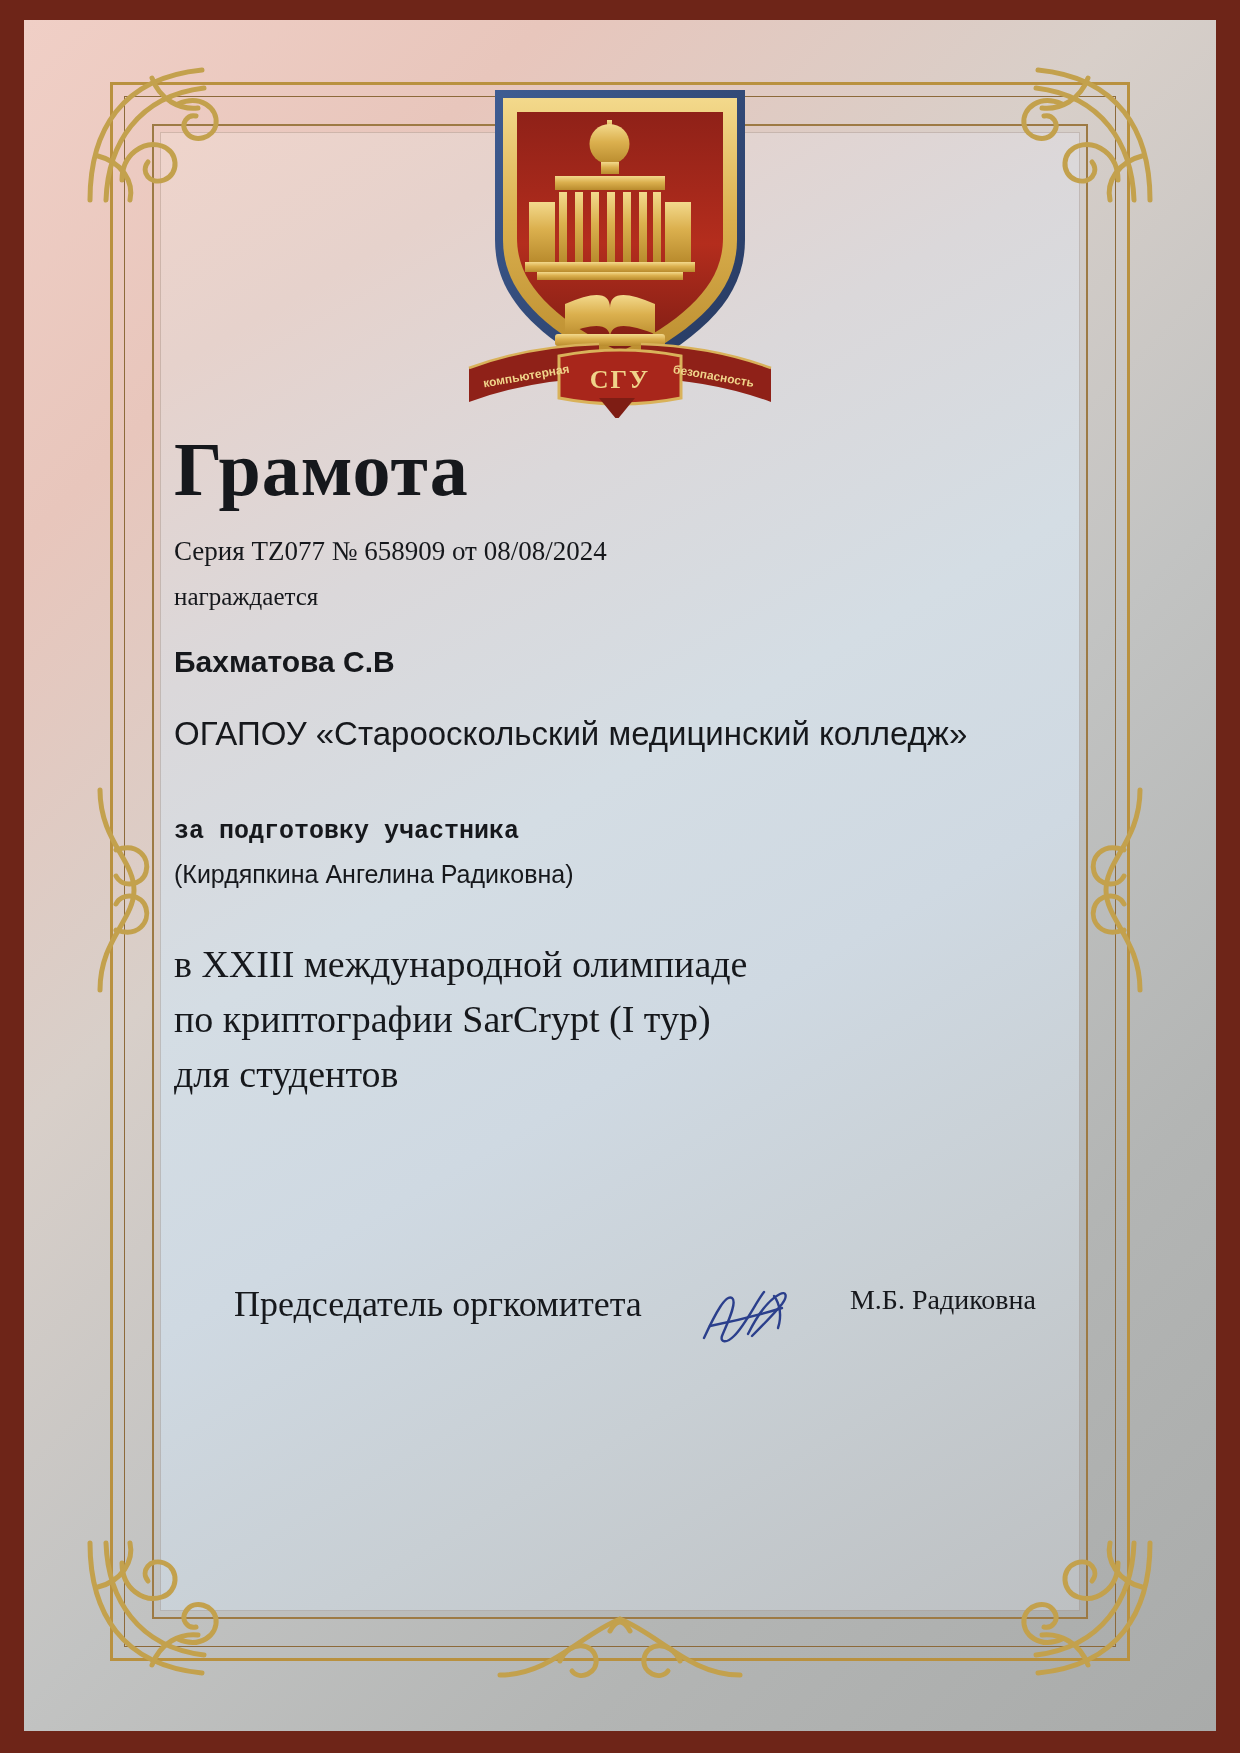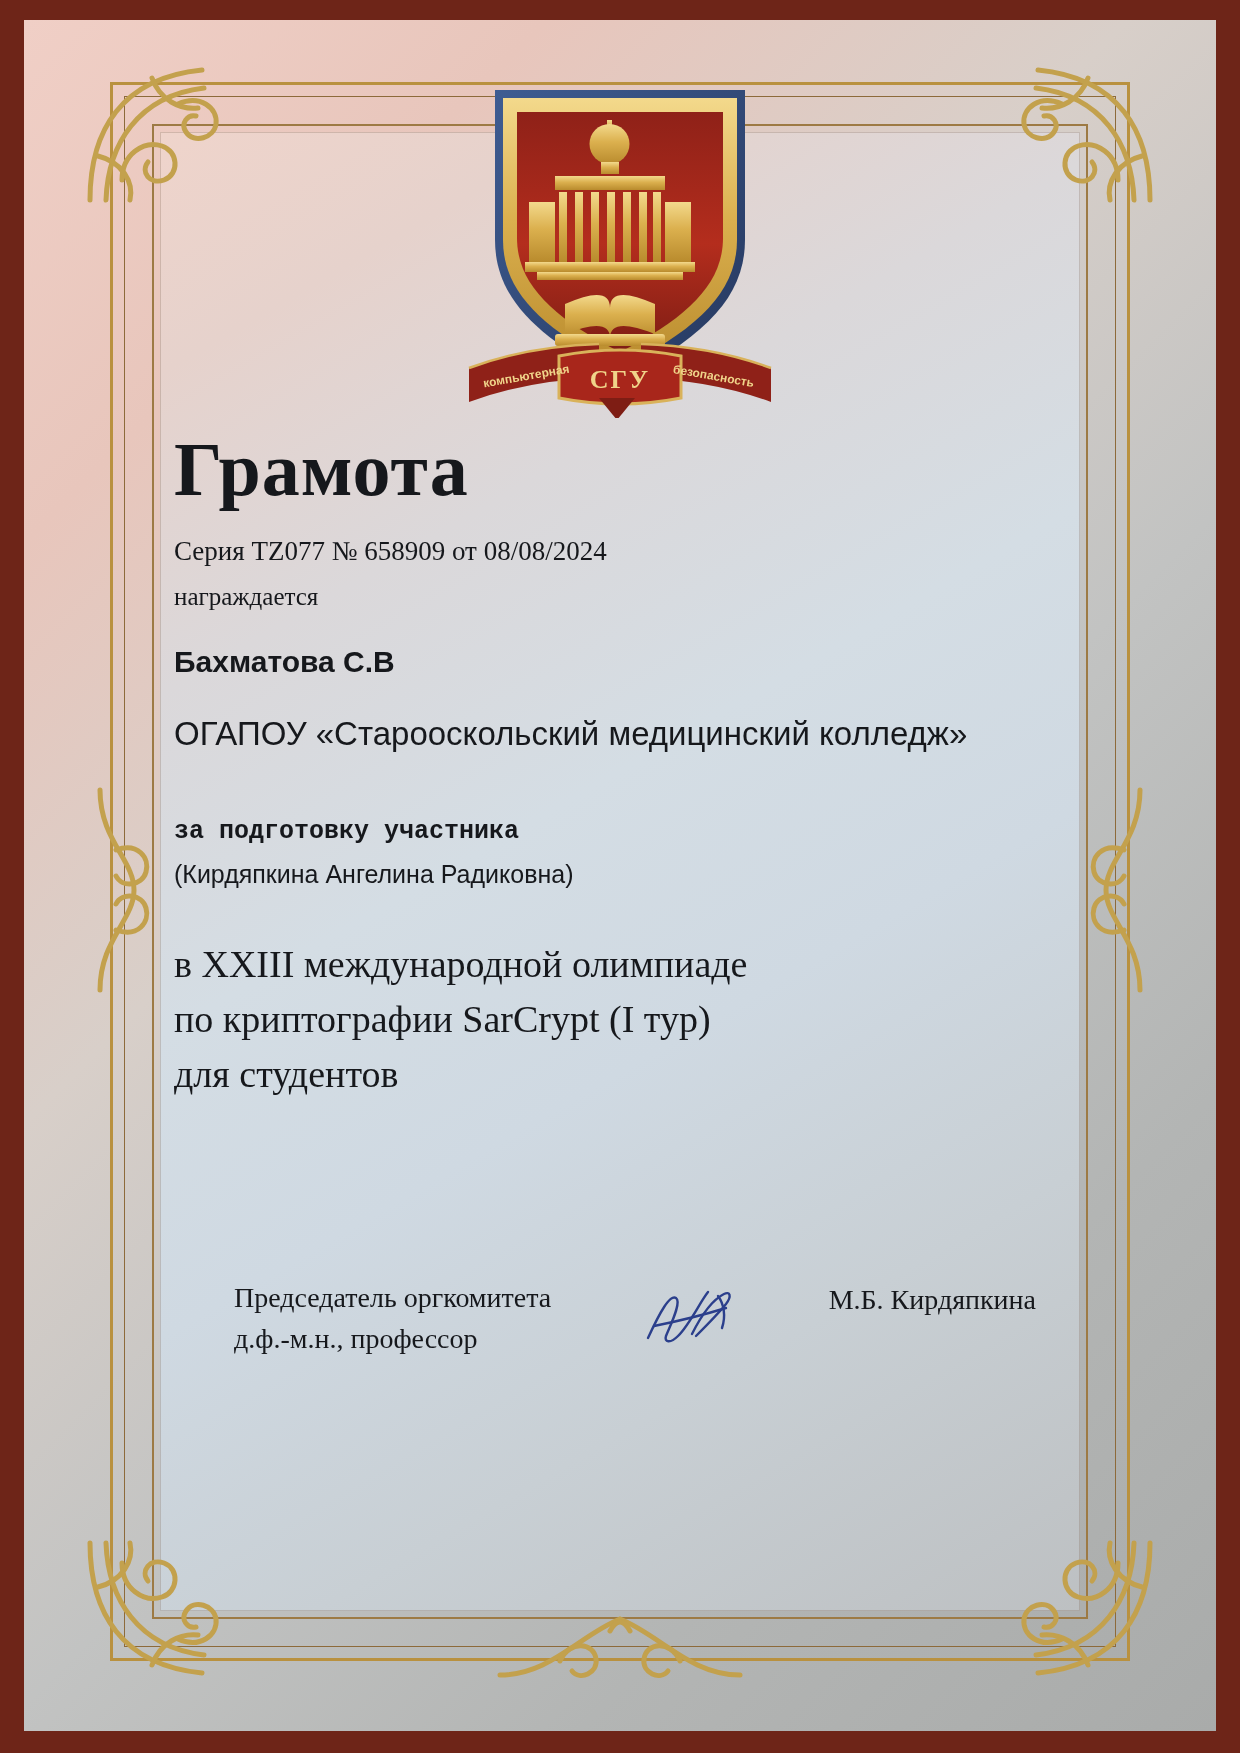"Председатель оргкомитета" .sign-left { font-size: 28px -> 36px; text-align: left -> center }
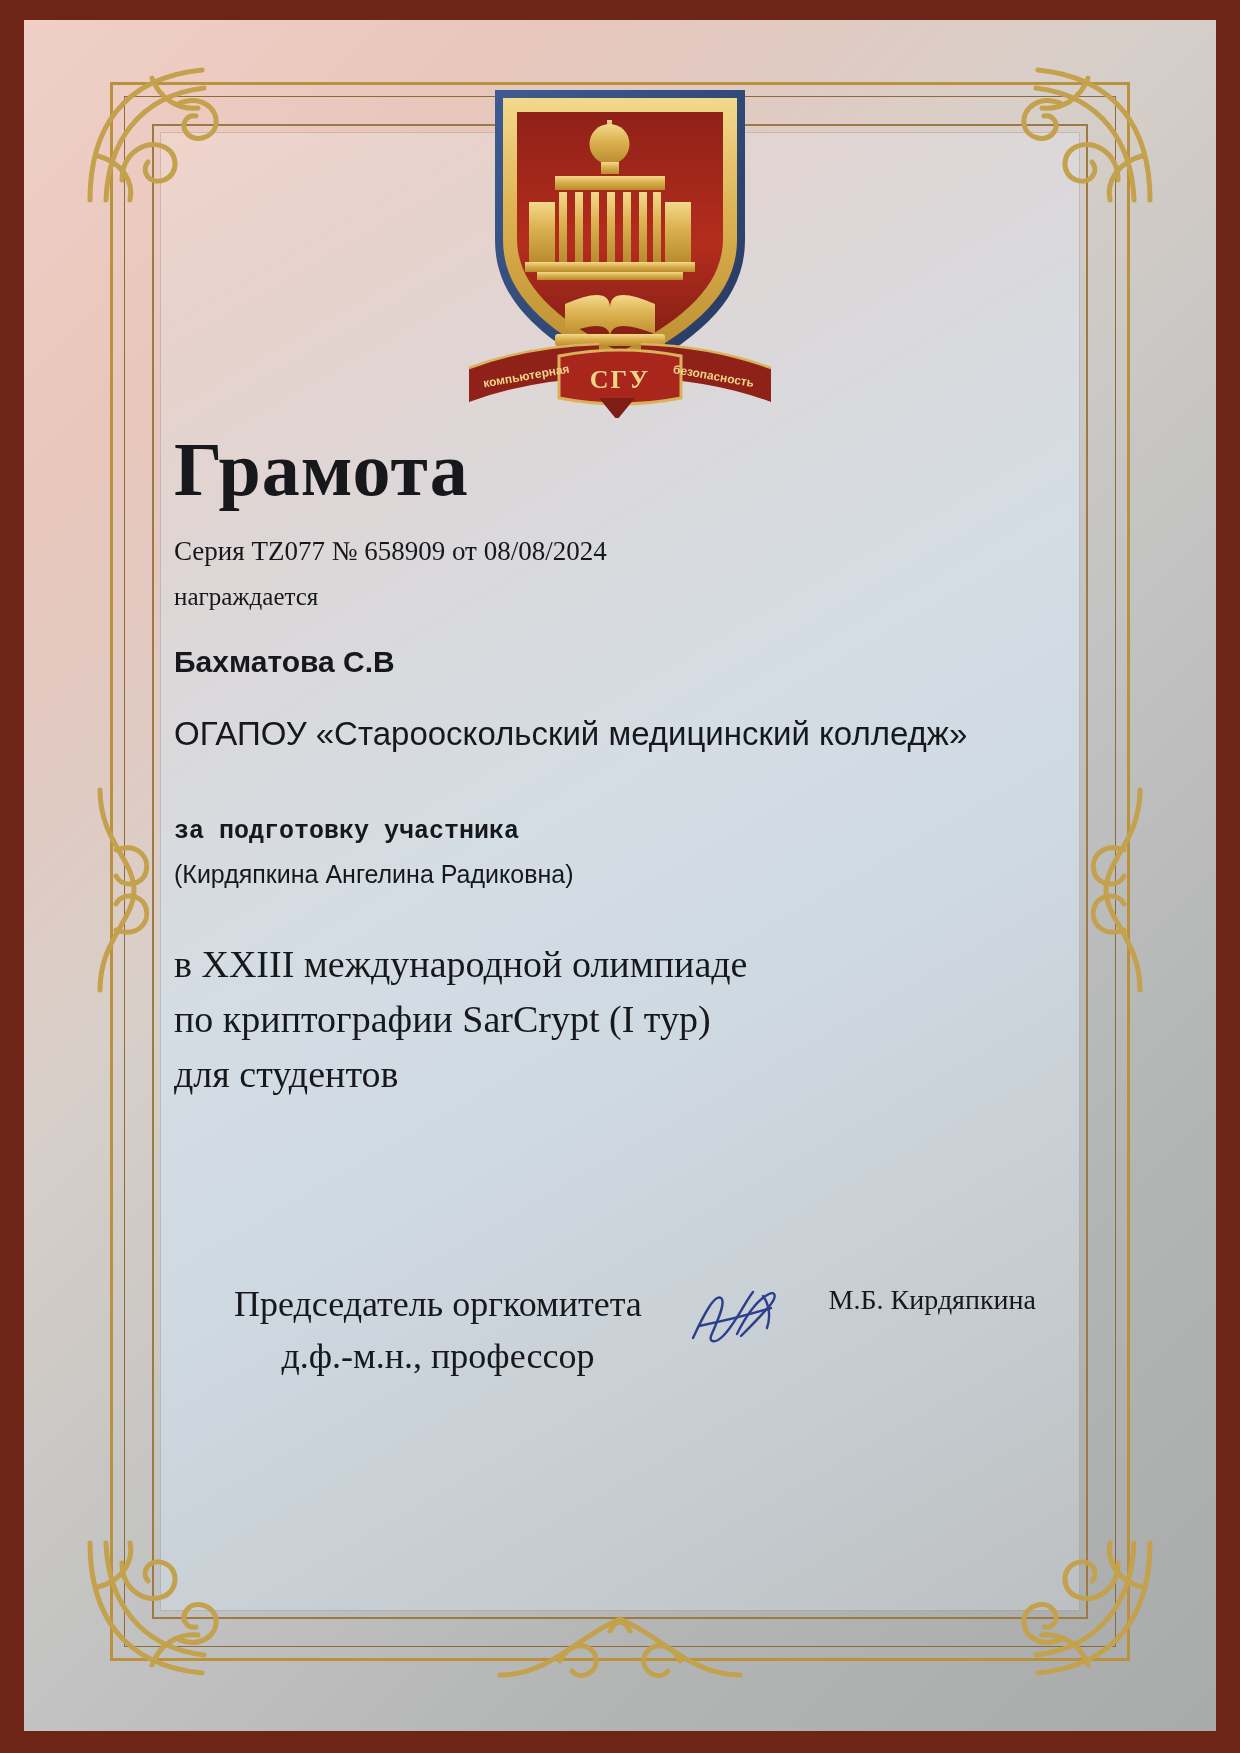"М.Б. Кирдяпкина" div.sign-right { text: Кирдяпкина -> Радиковна }
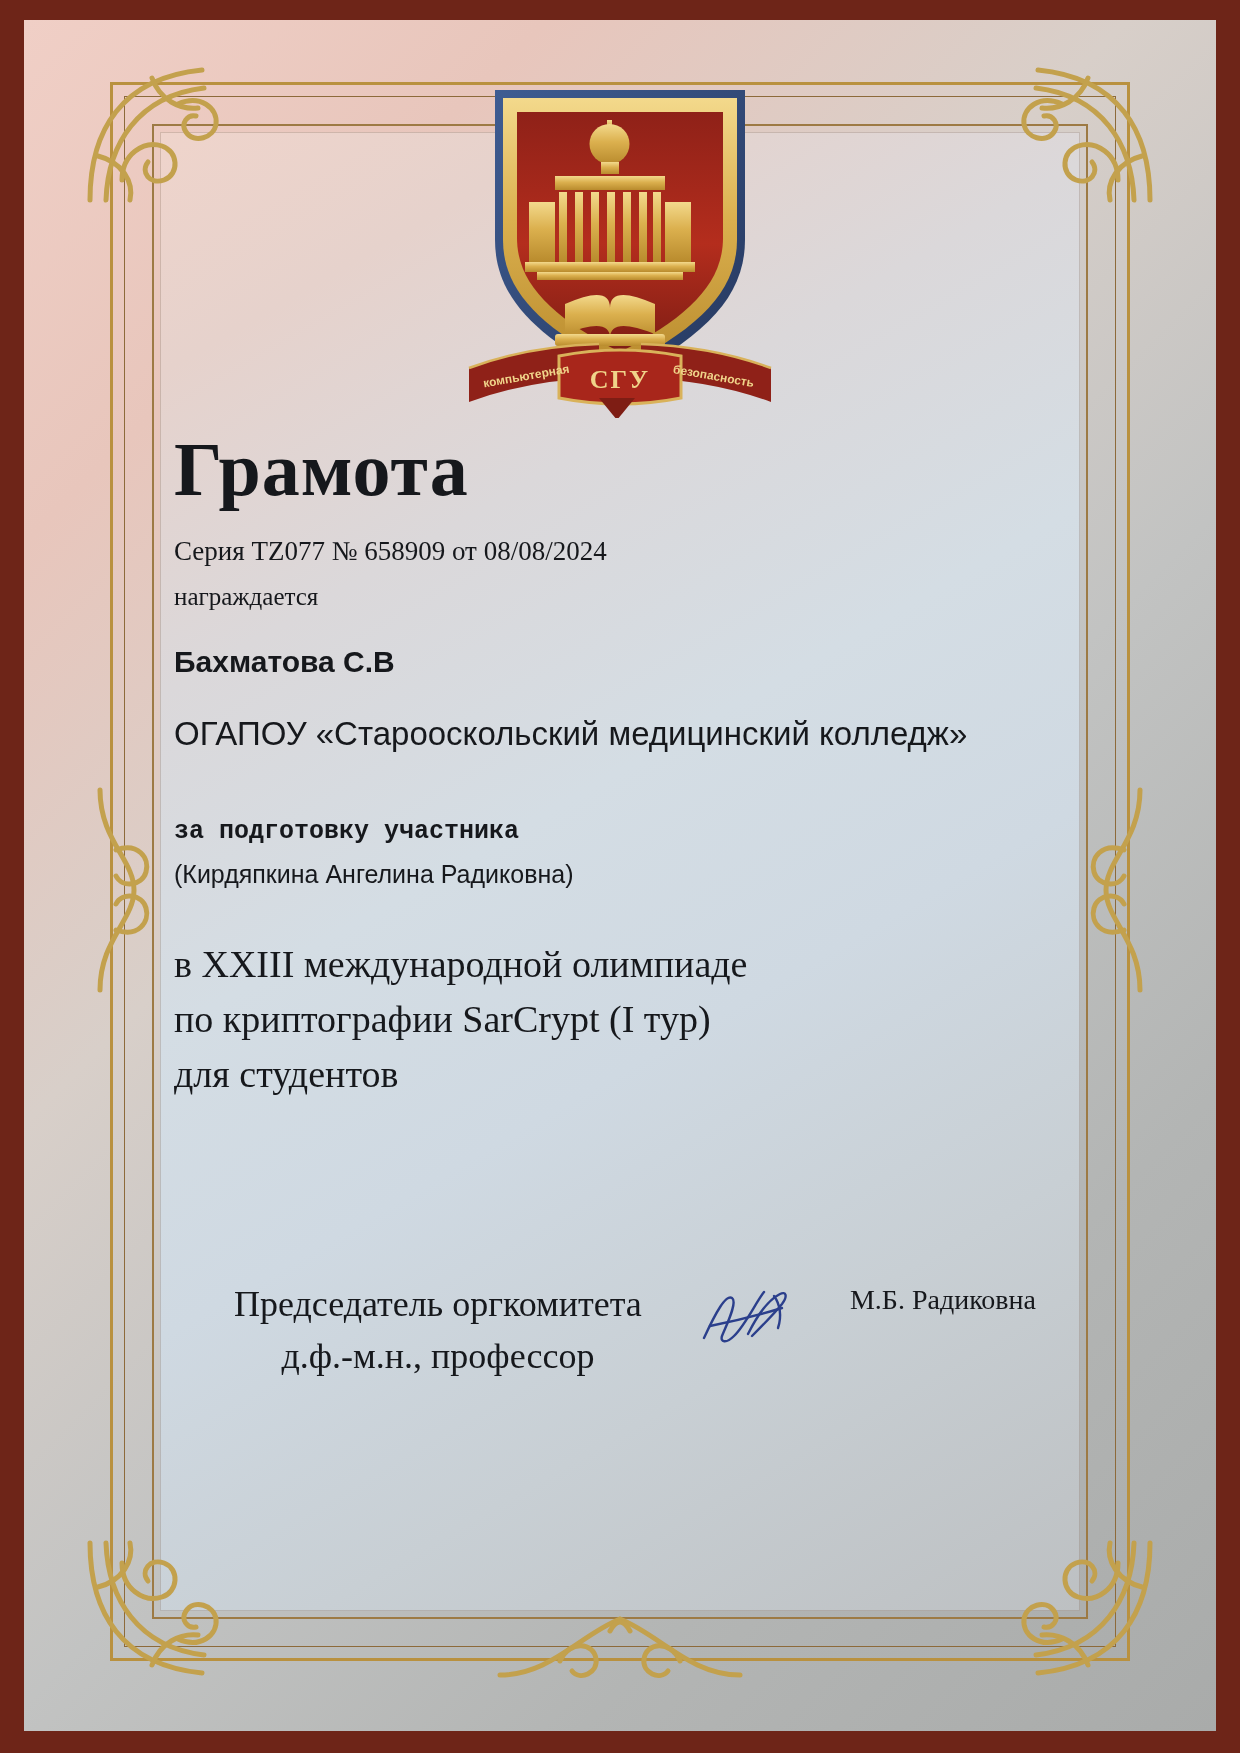"д.ф.-м.н., профессор" div { html: <div>д.ф.-м.н., профессор</div> -> none }
